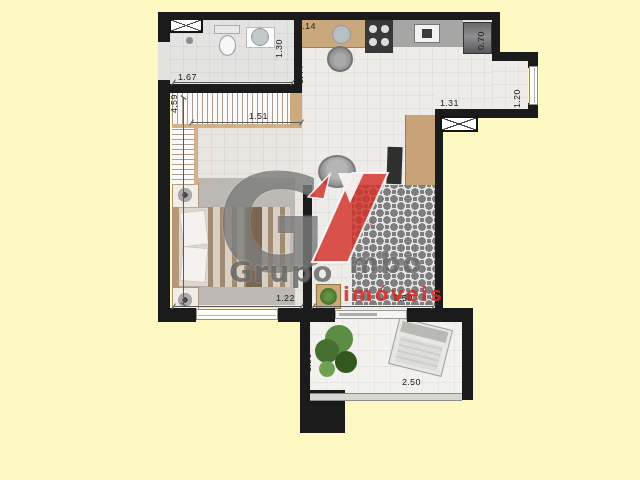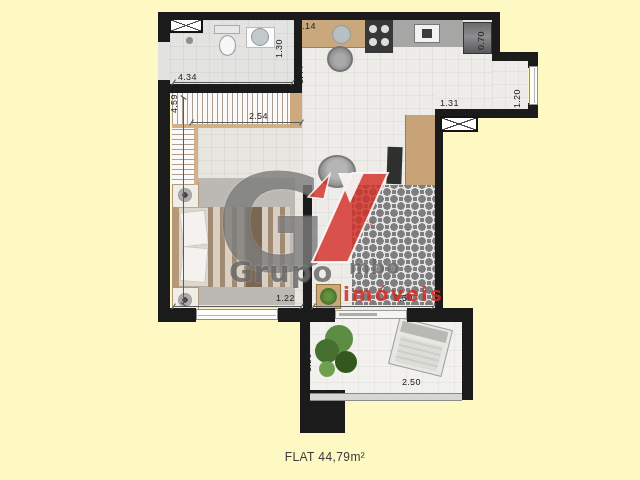"4.34" span.dim { text: 4.34 -> 1.67 }
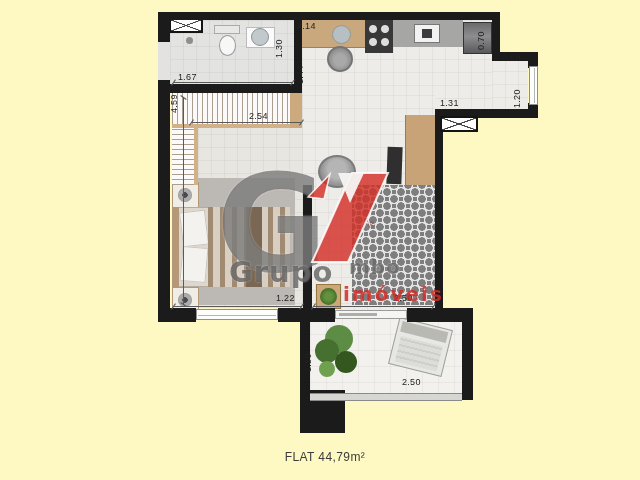"2.54" span.dim { text: 2.54 -> 1.51 }
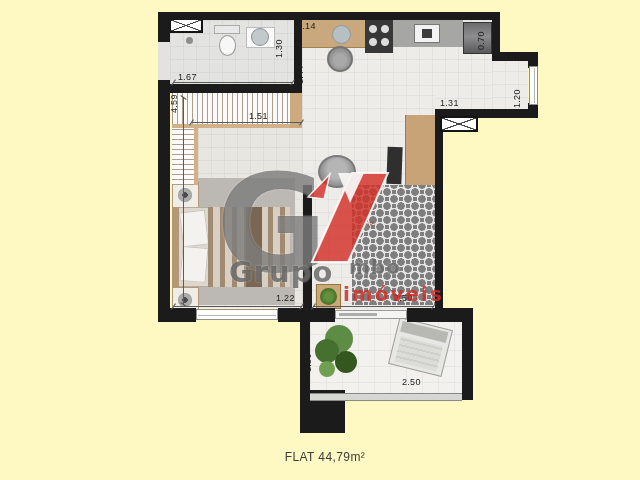"mbo" span.wm-word { font-size: 20px -> 29px; top: 255px -> 246px }
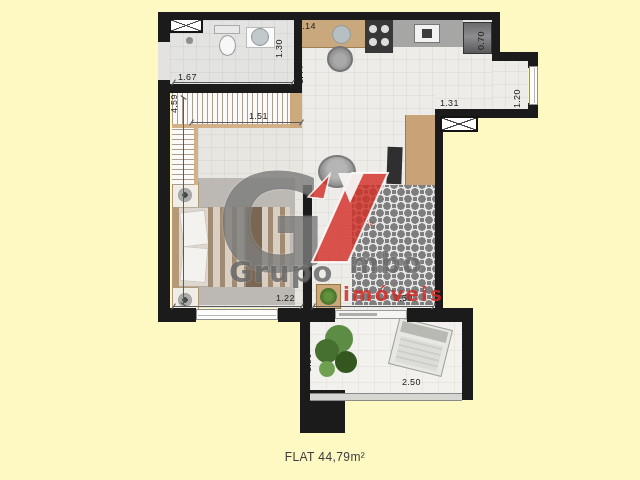"FLAT 44,79m²" div.caption { html: <div>FLAT 44,79m²</div> -> none }
